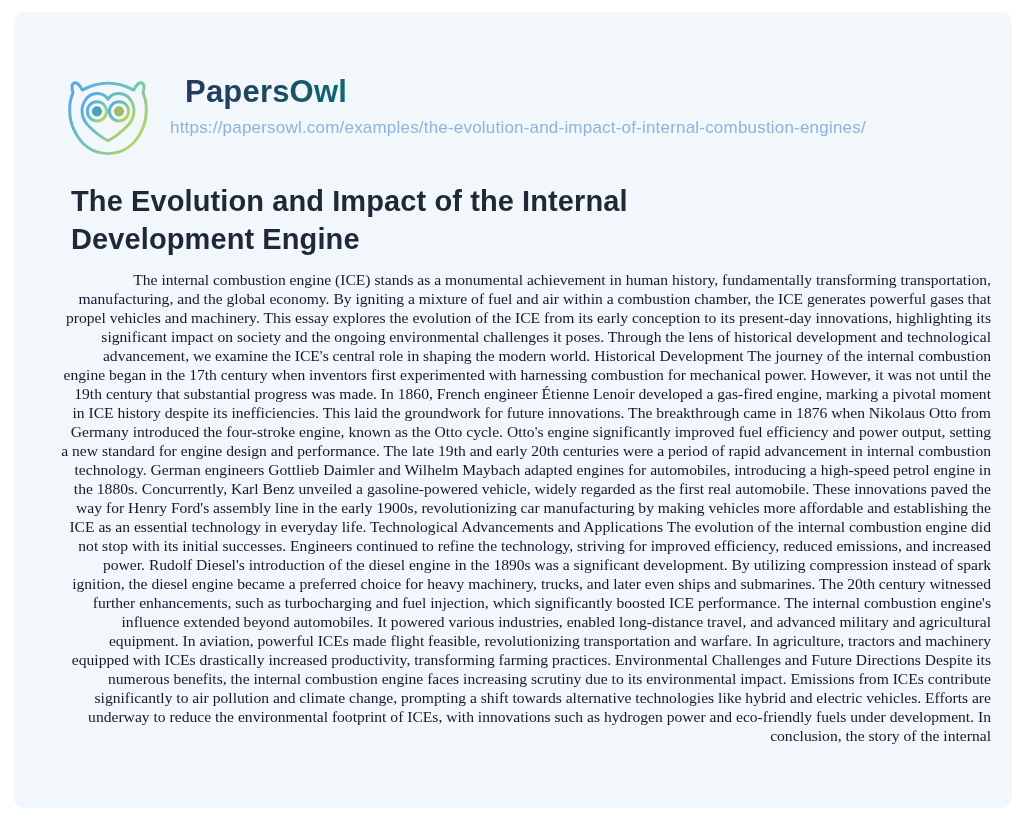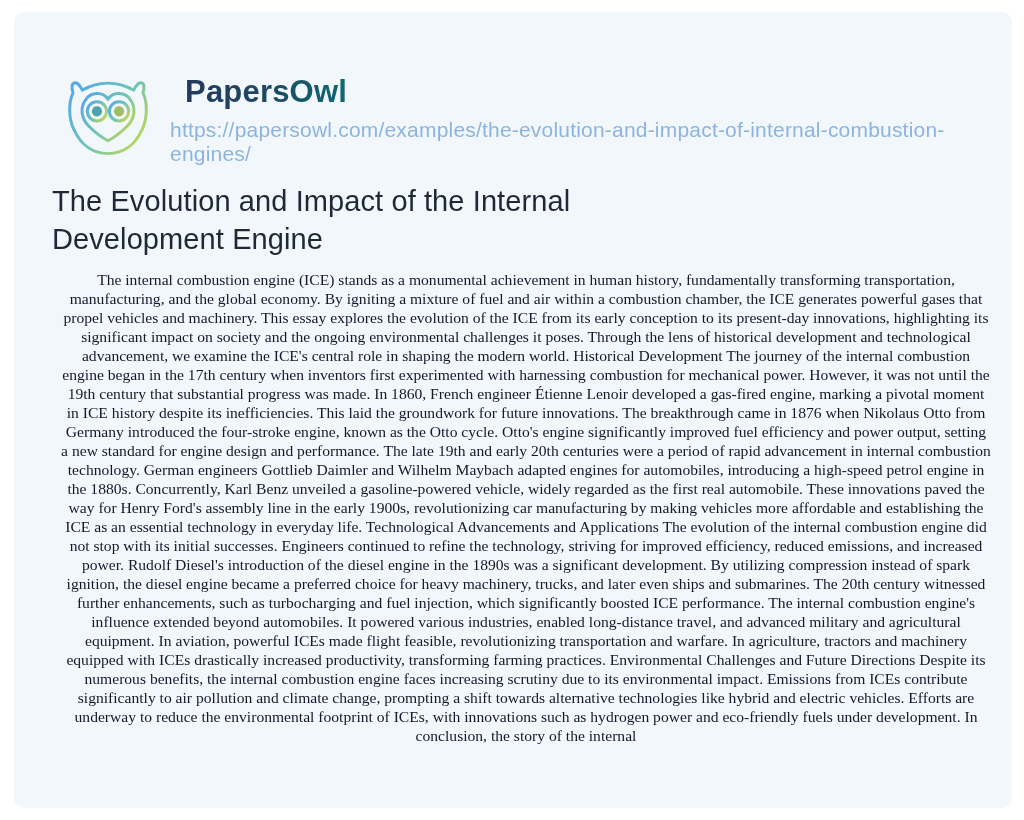"https://papersowl.com/examples/the-evolu" .url { font-size: 21px -> 17px }
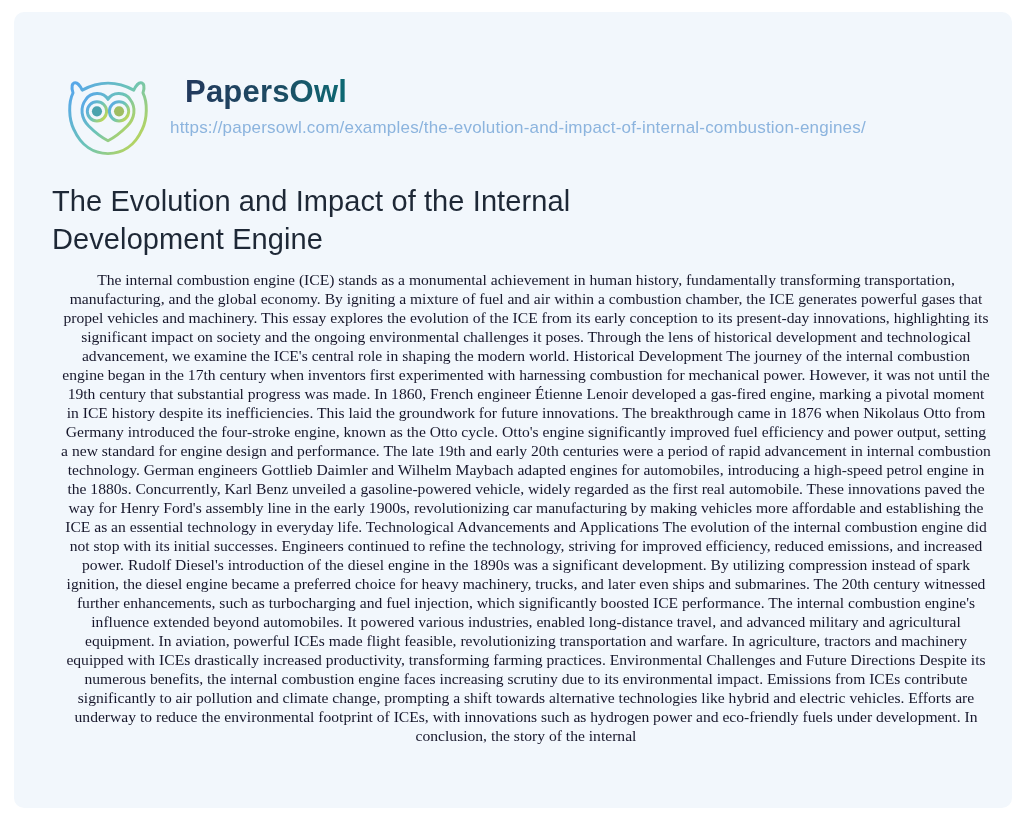"The Evolution and Impact of" .title { font-weight: 400 -> 700; left: 38px -> 57px }
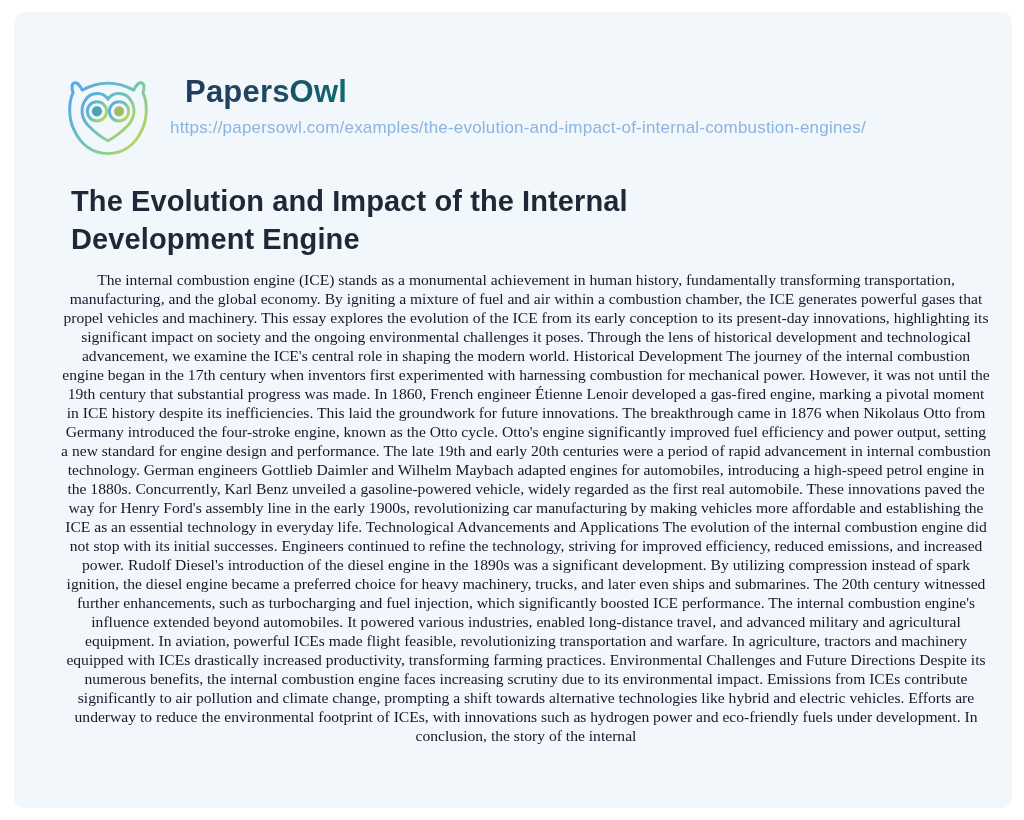"The internal combustion engine (ICE)" .body-text { text-align: center -> right }
